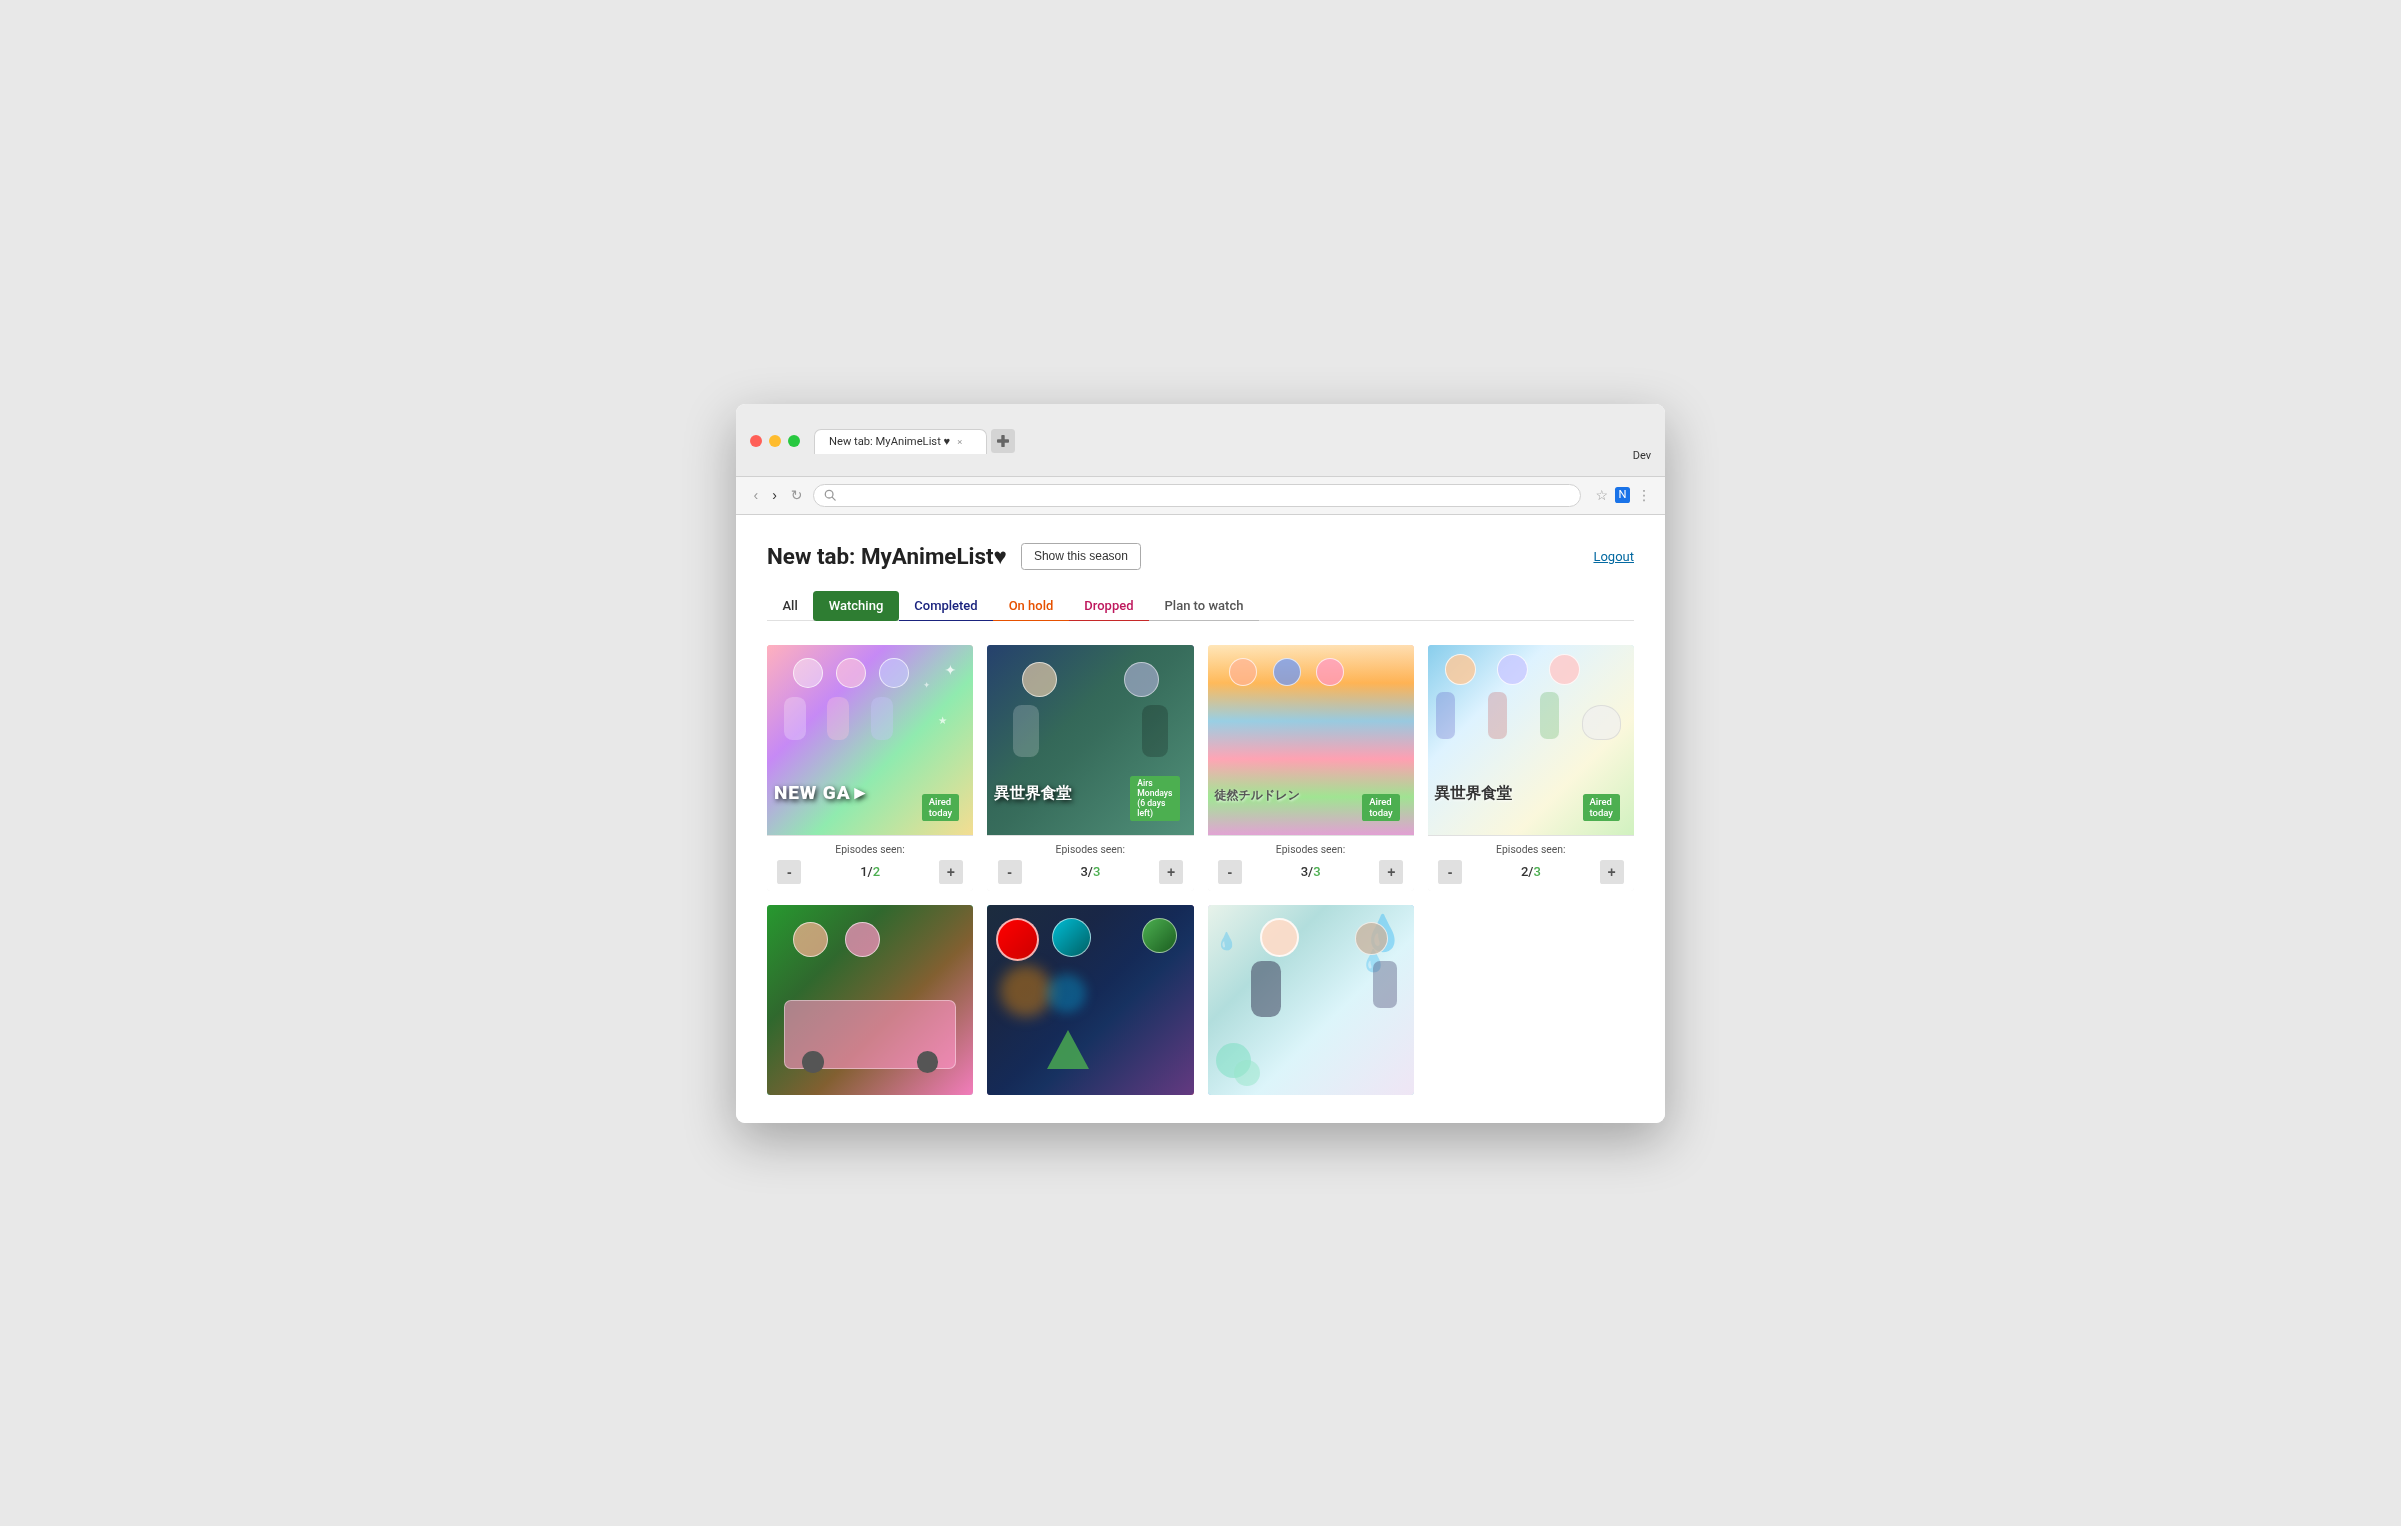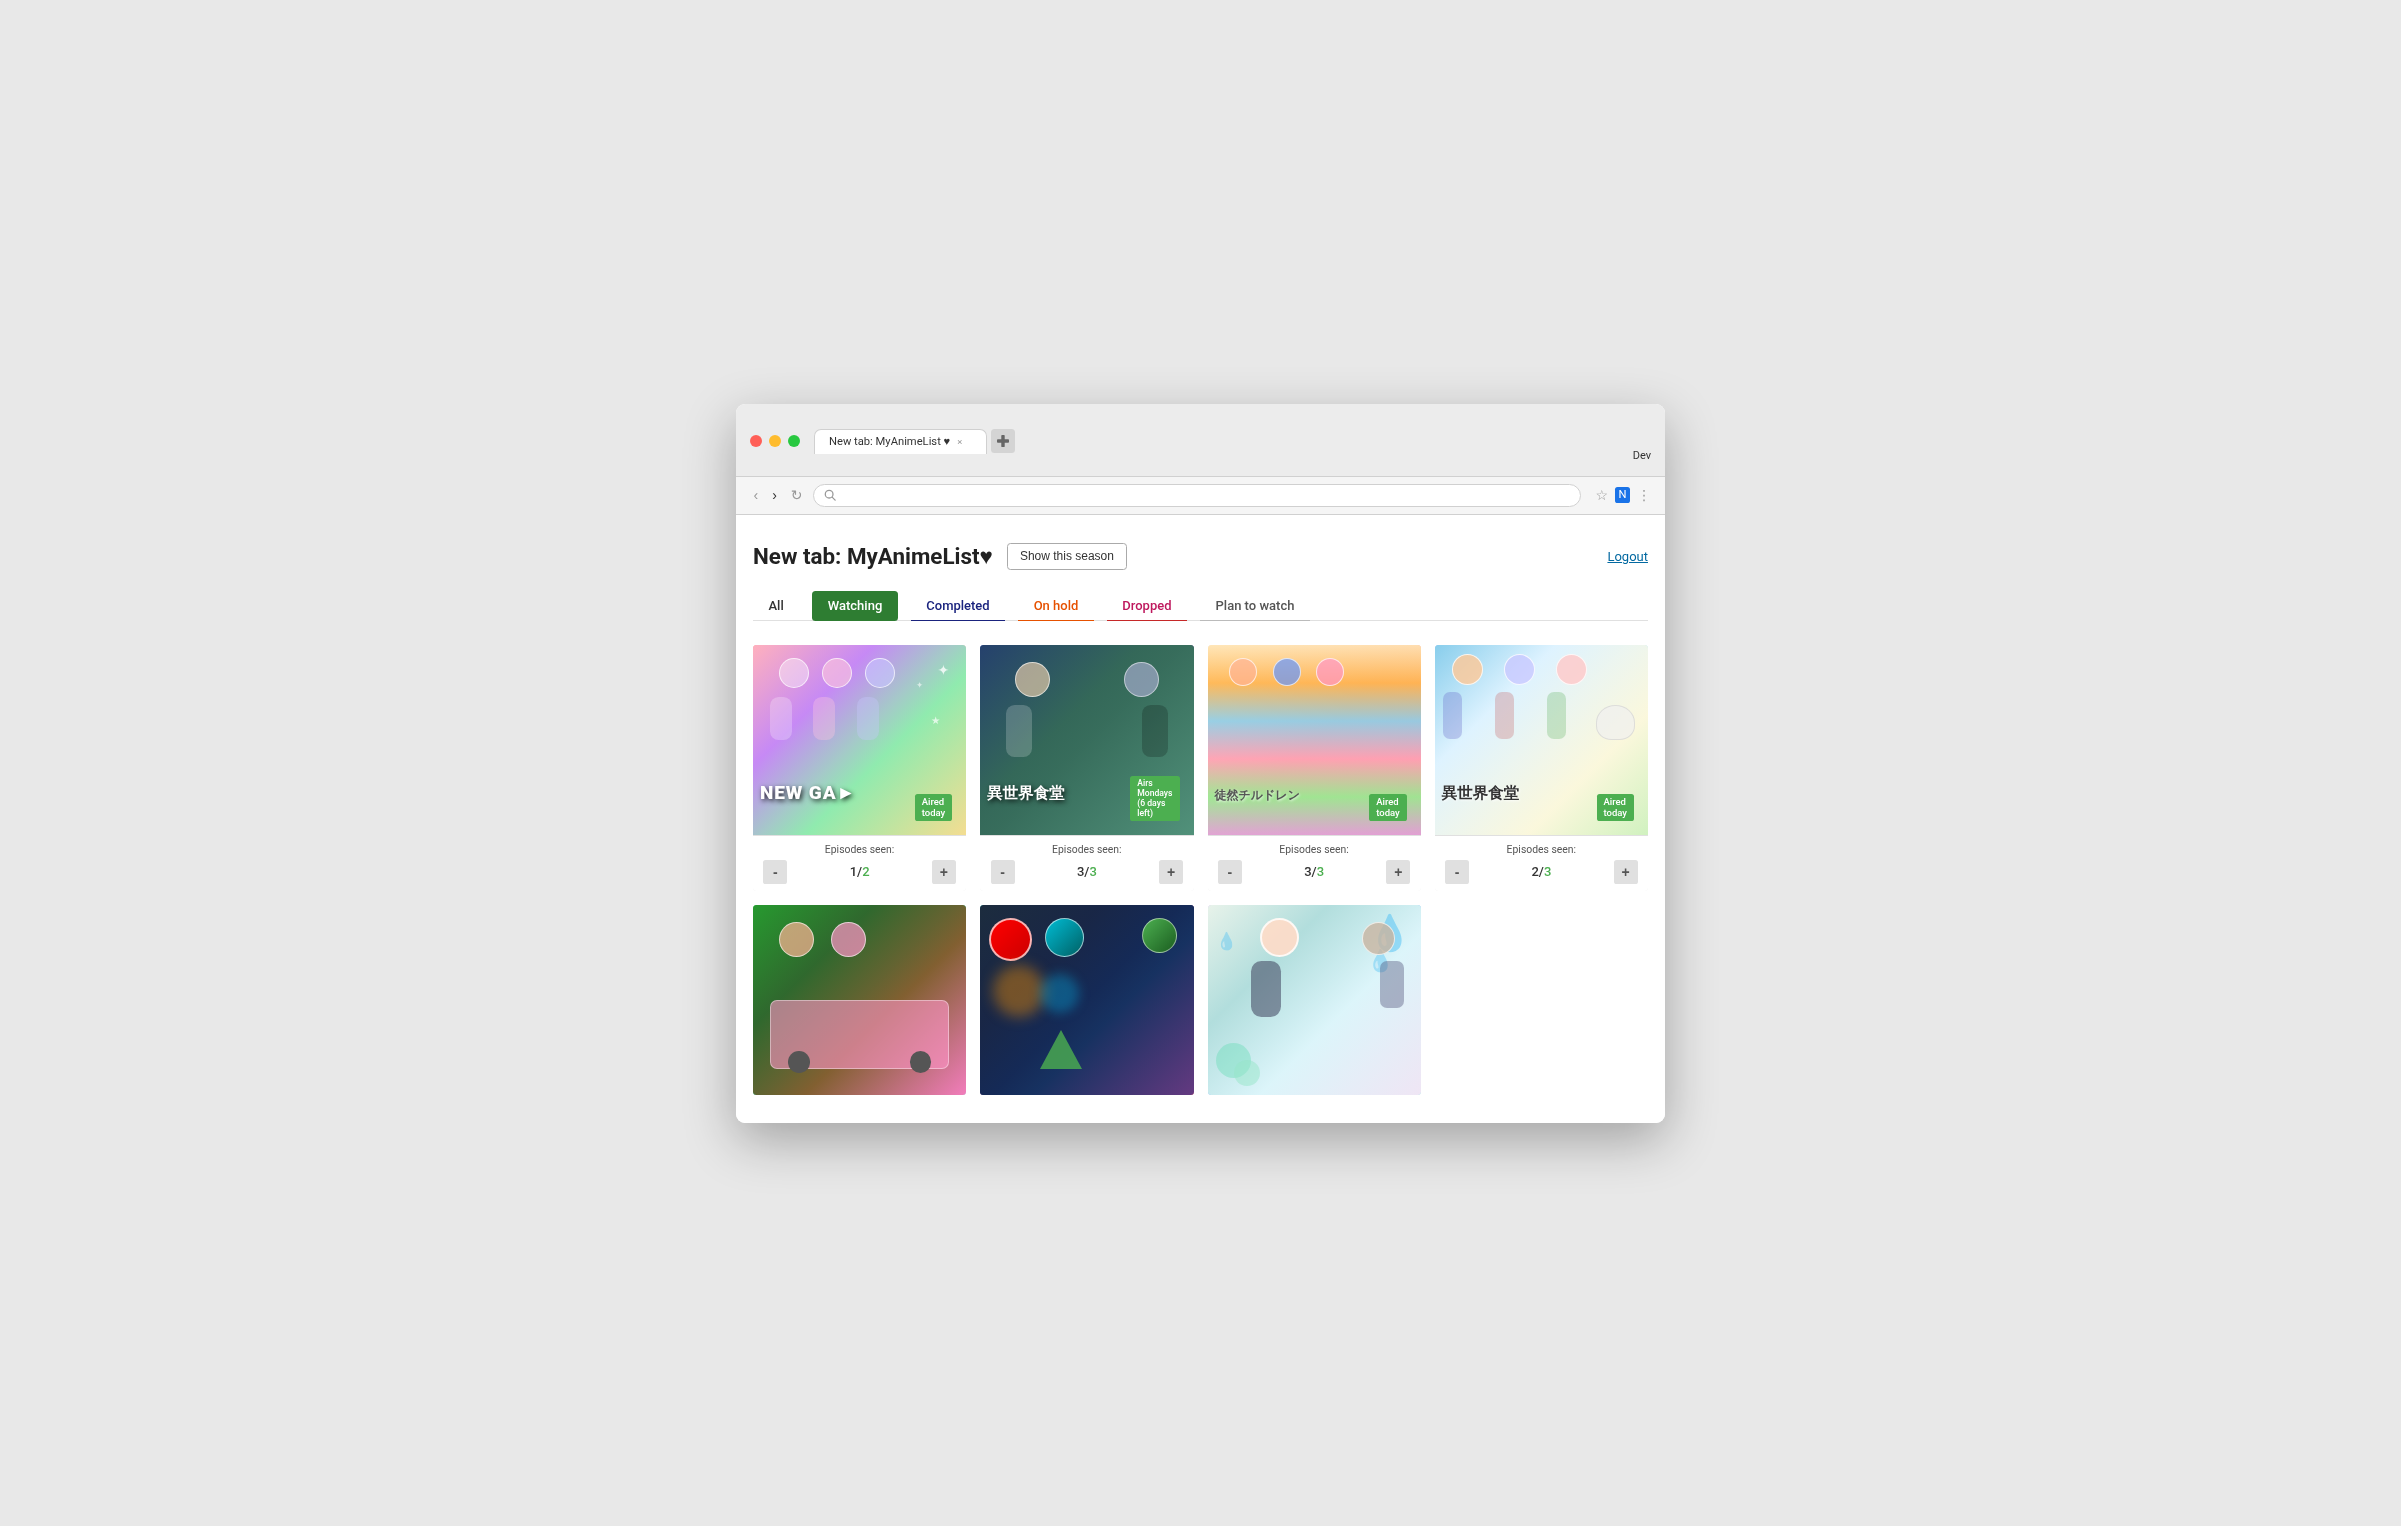"New tab: MyAnimeList♥" .page-content { padding: 28px 17px -> 28px 31px }
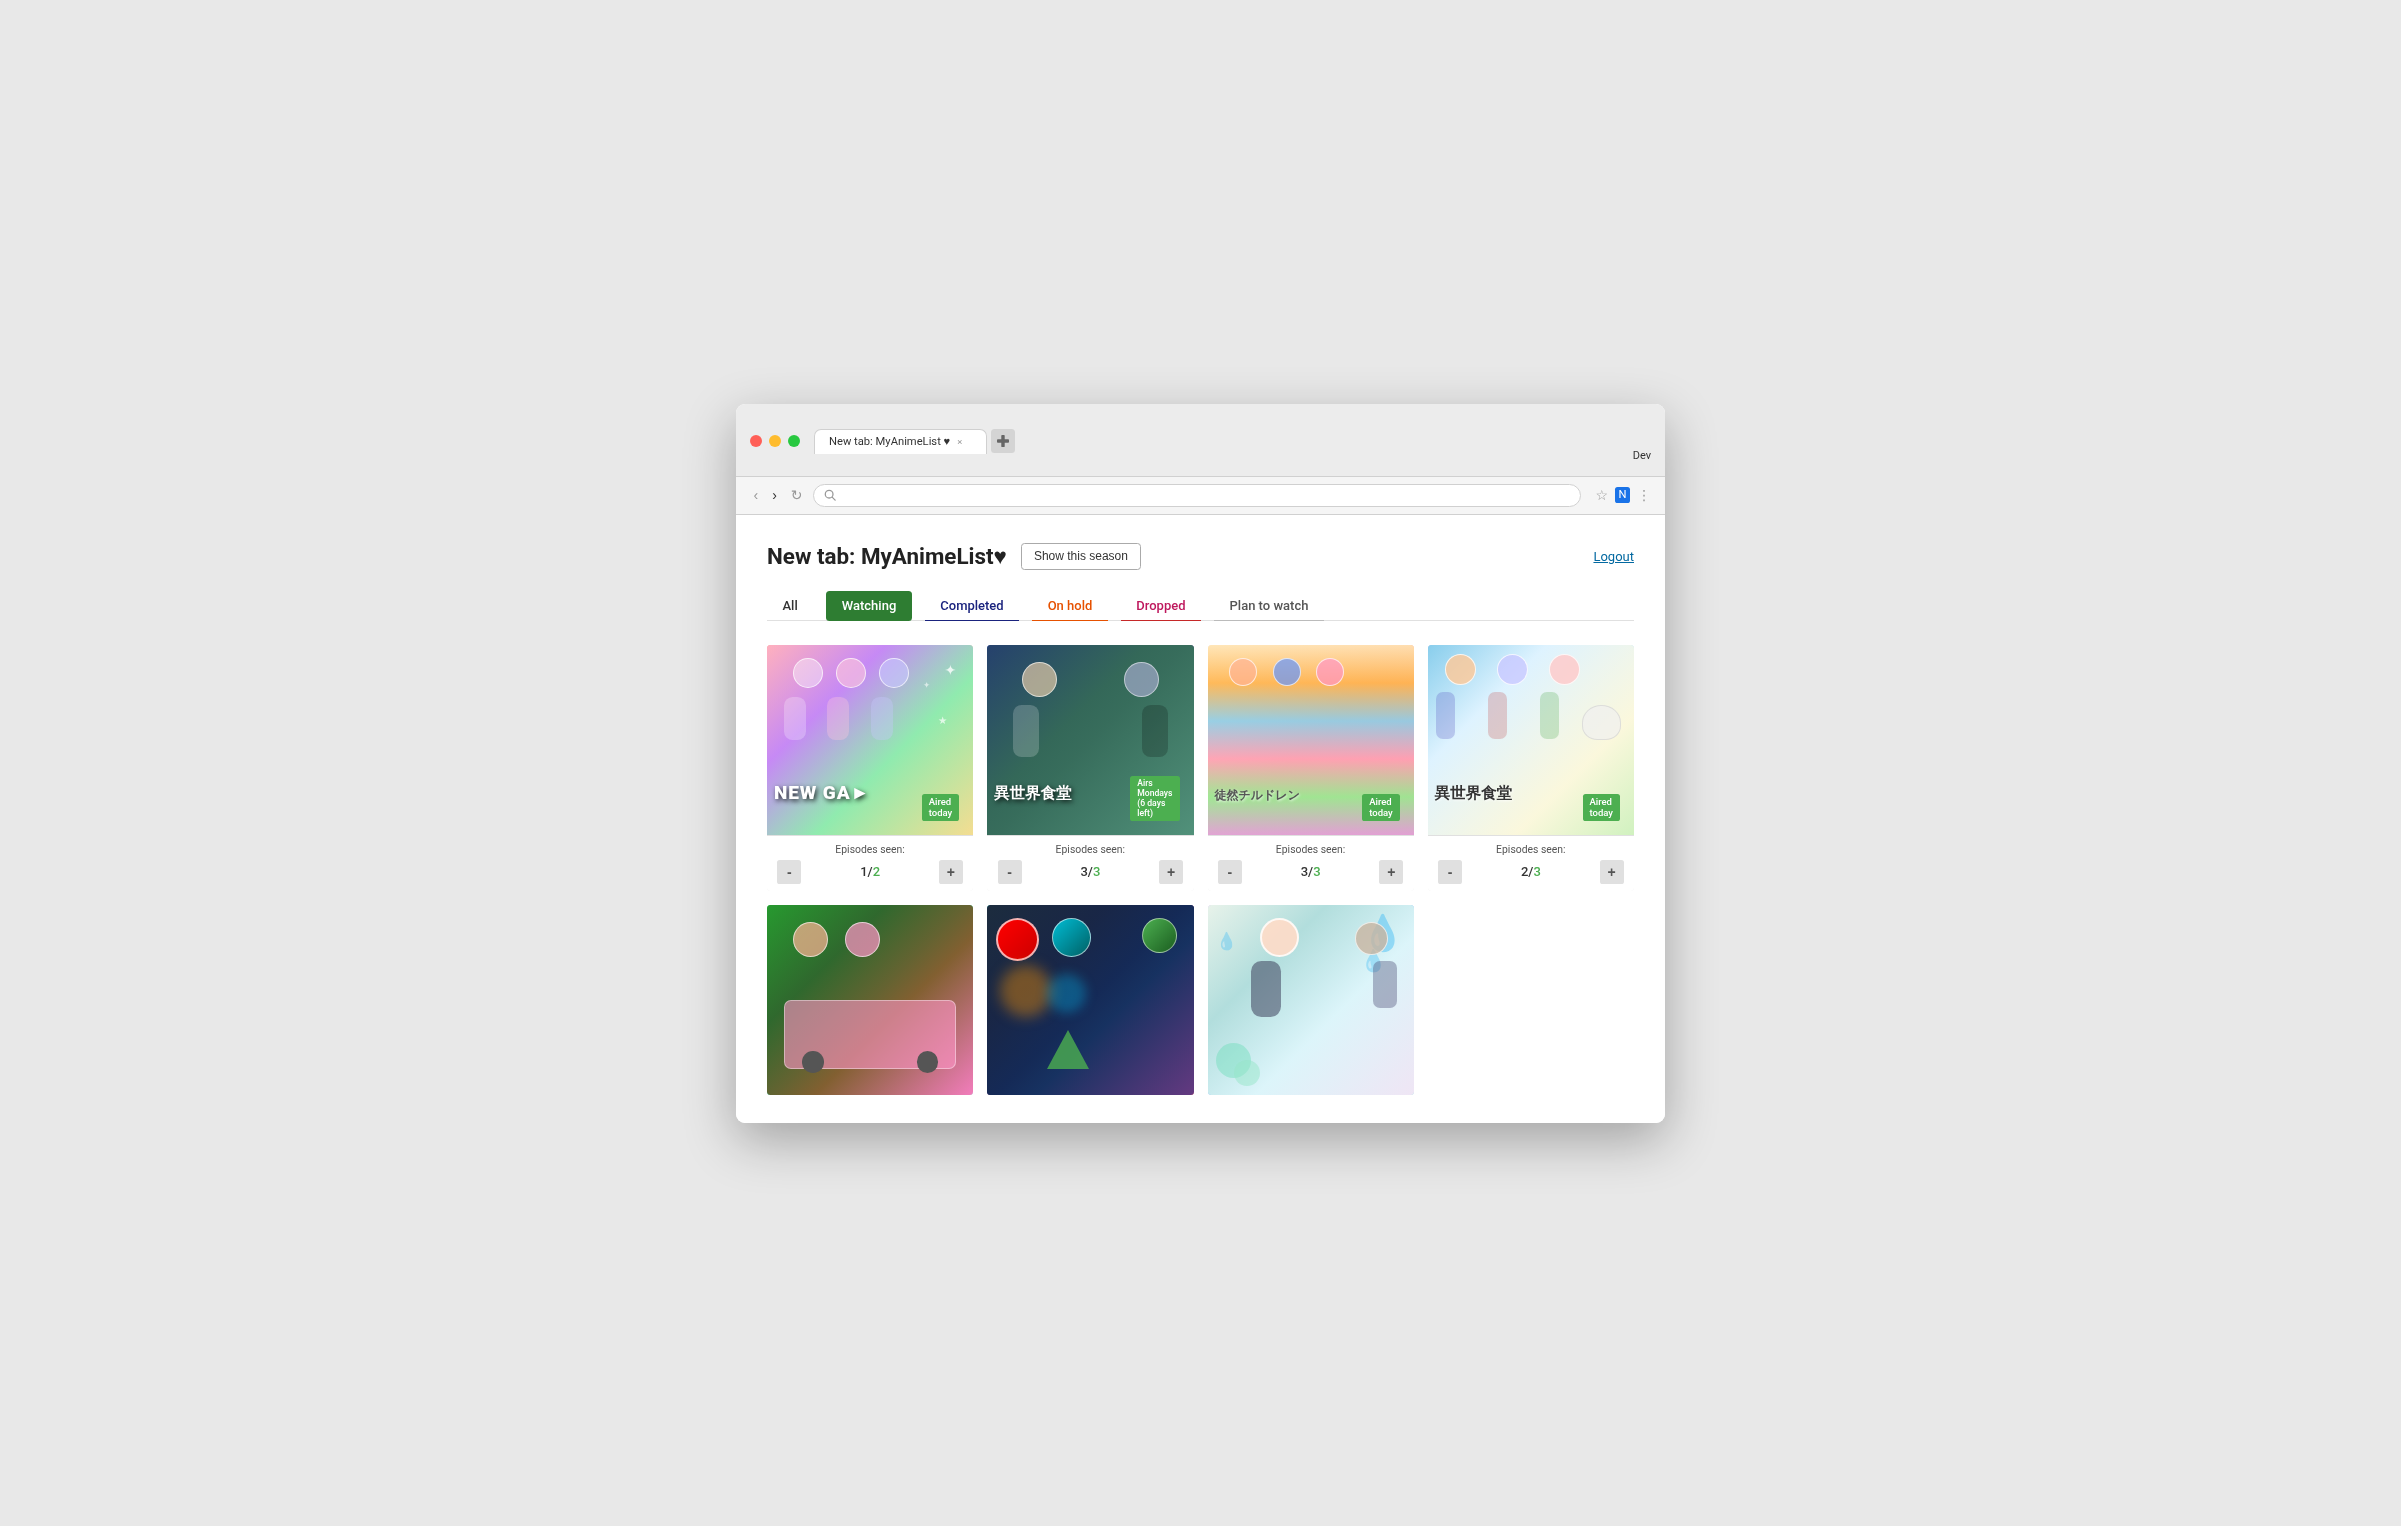"All" .filter-tabs { gap: 13px -> 0 }
